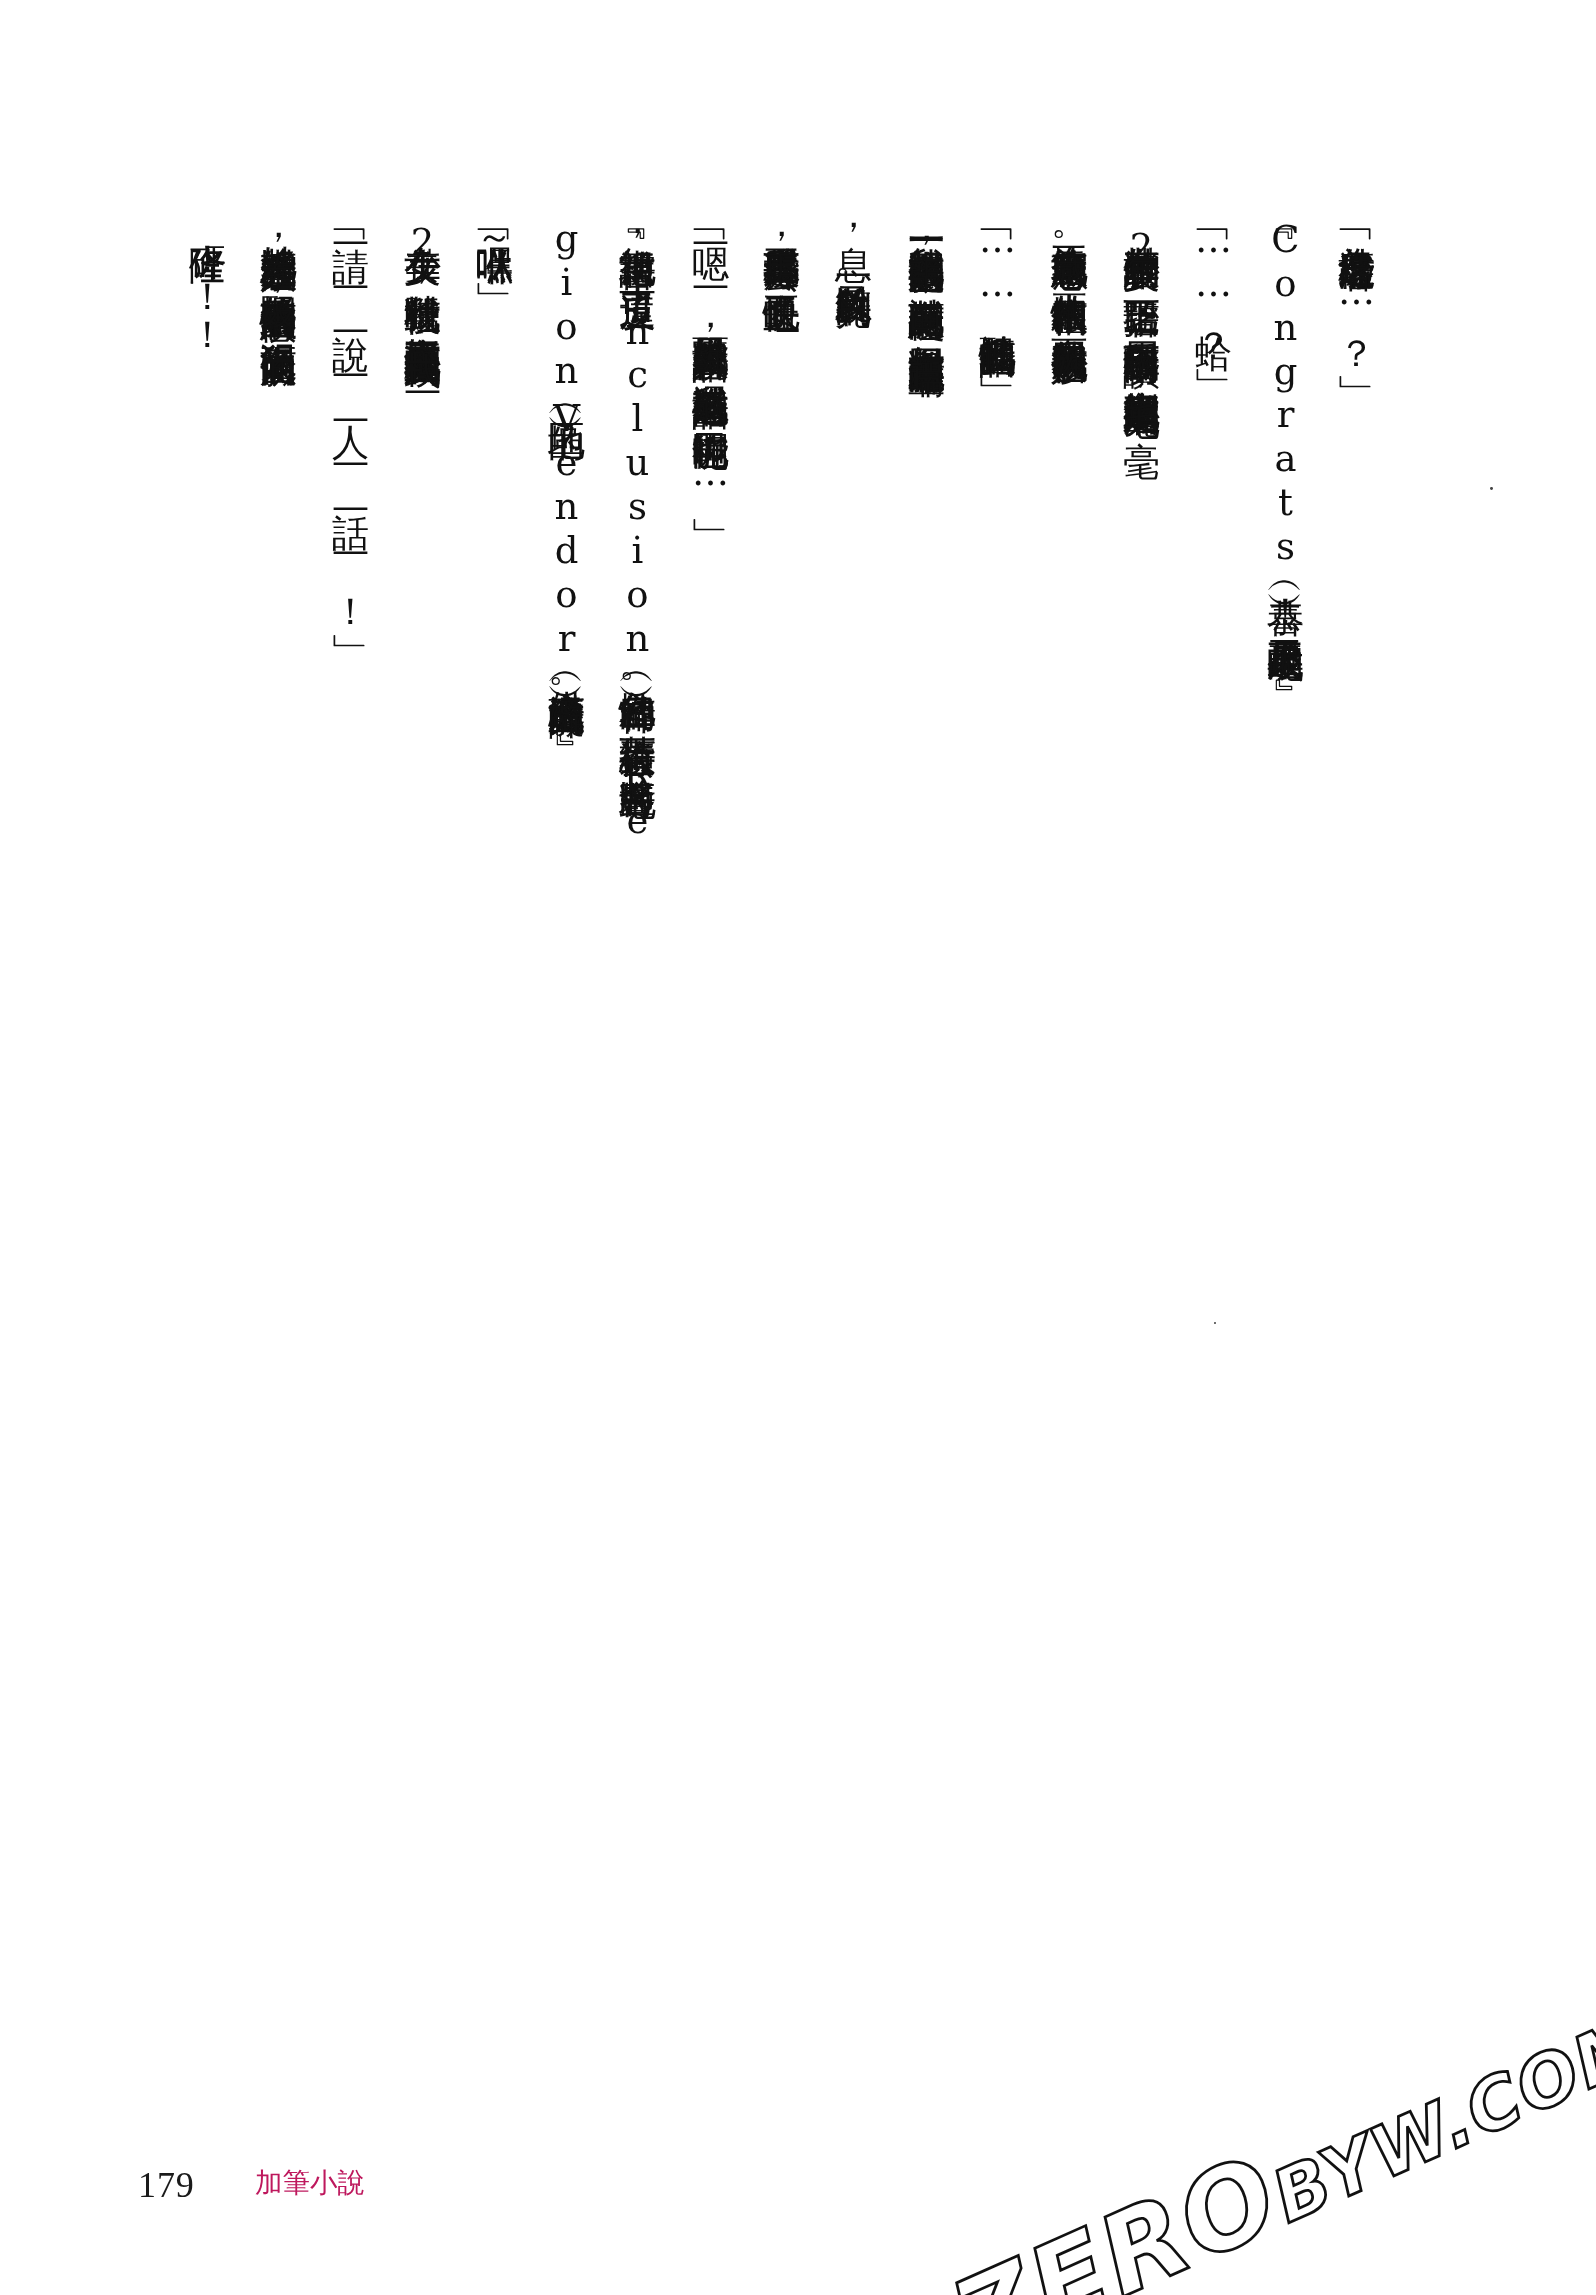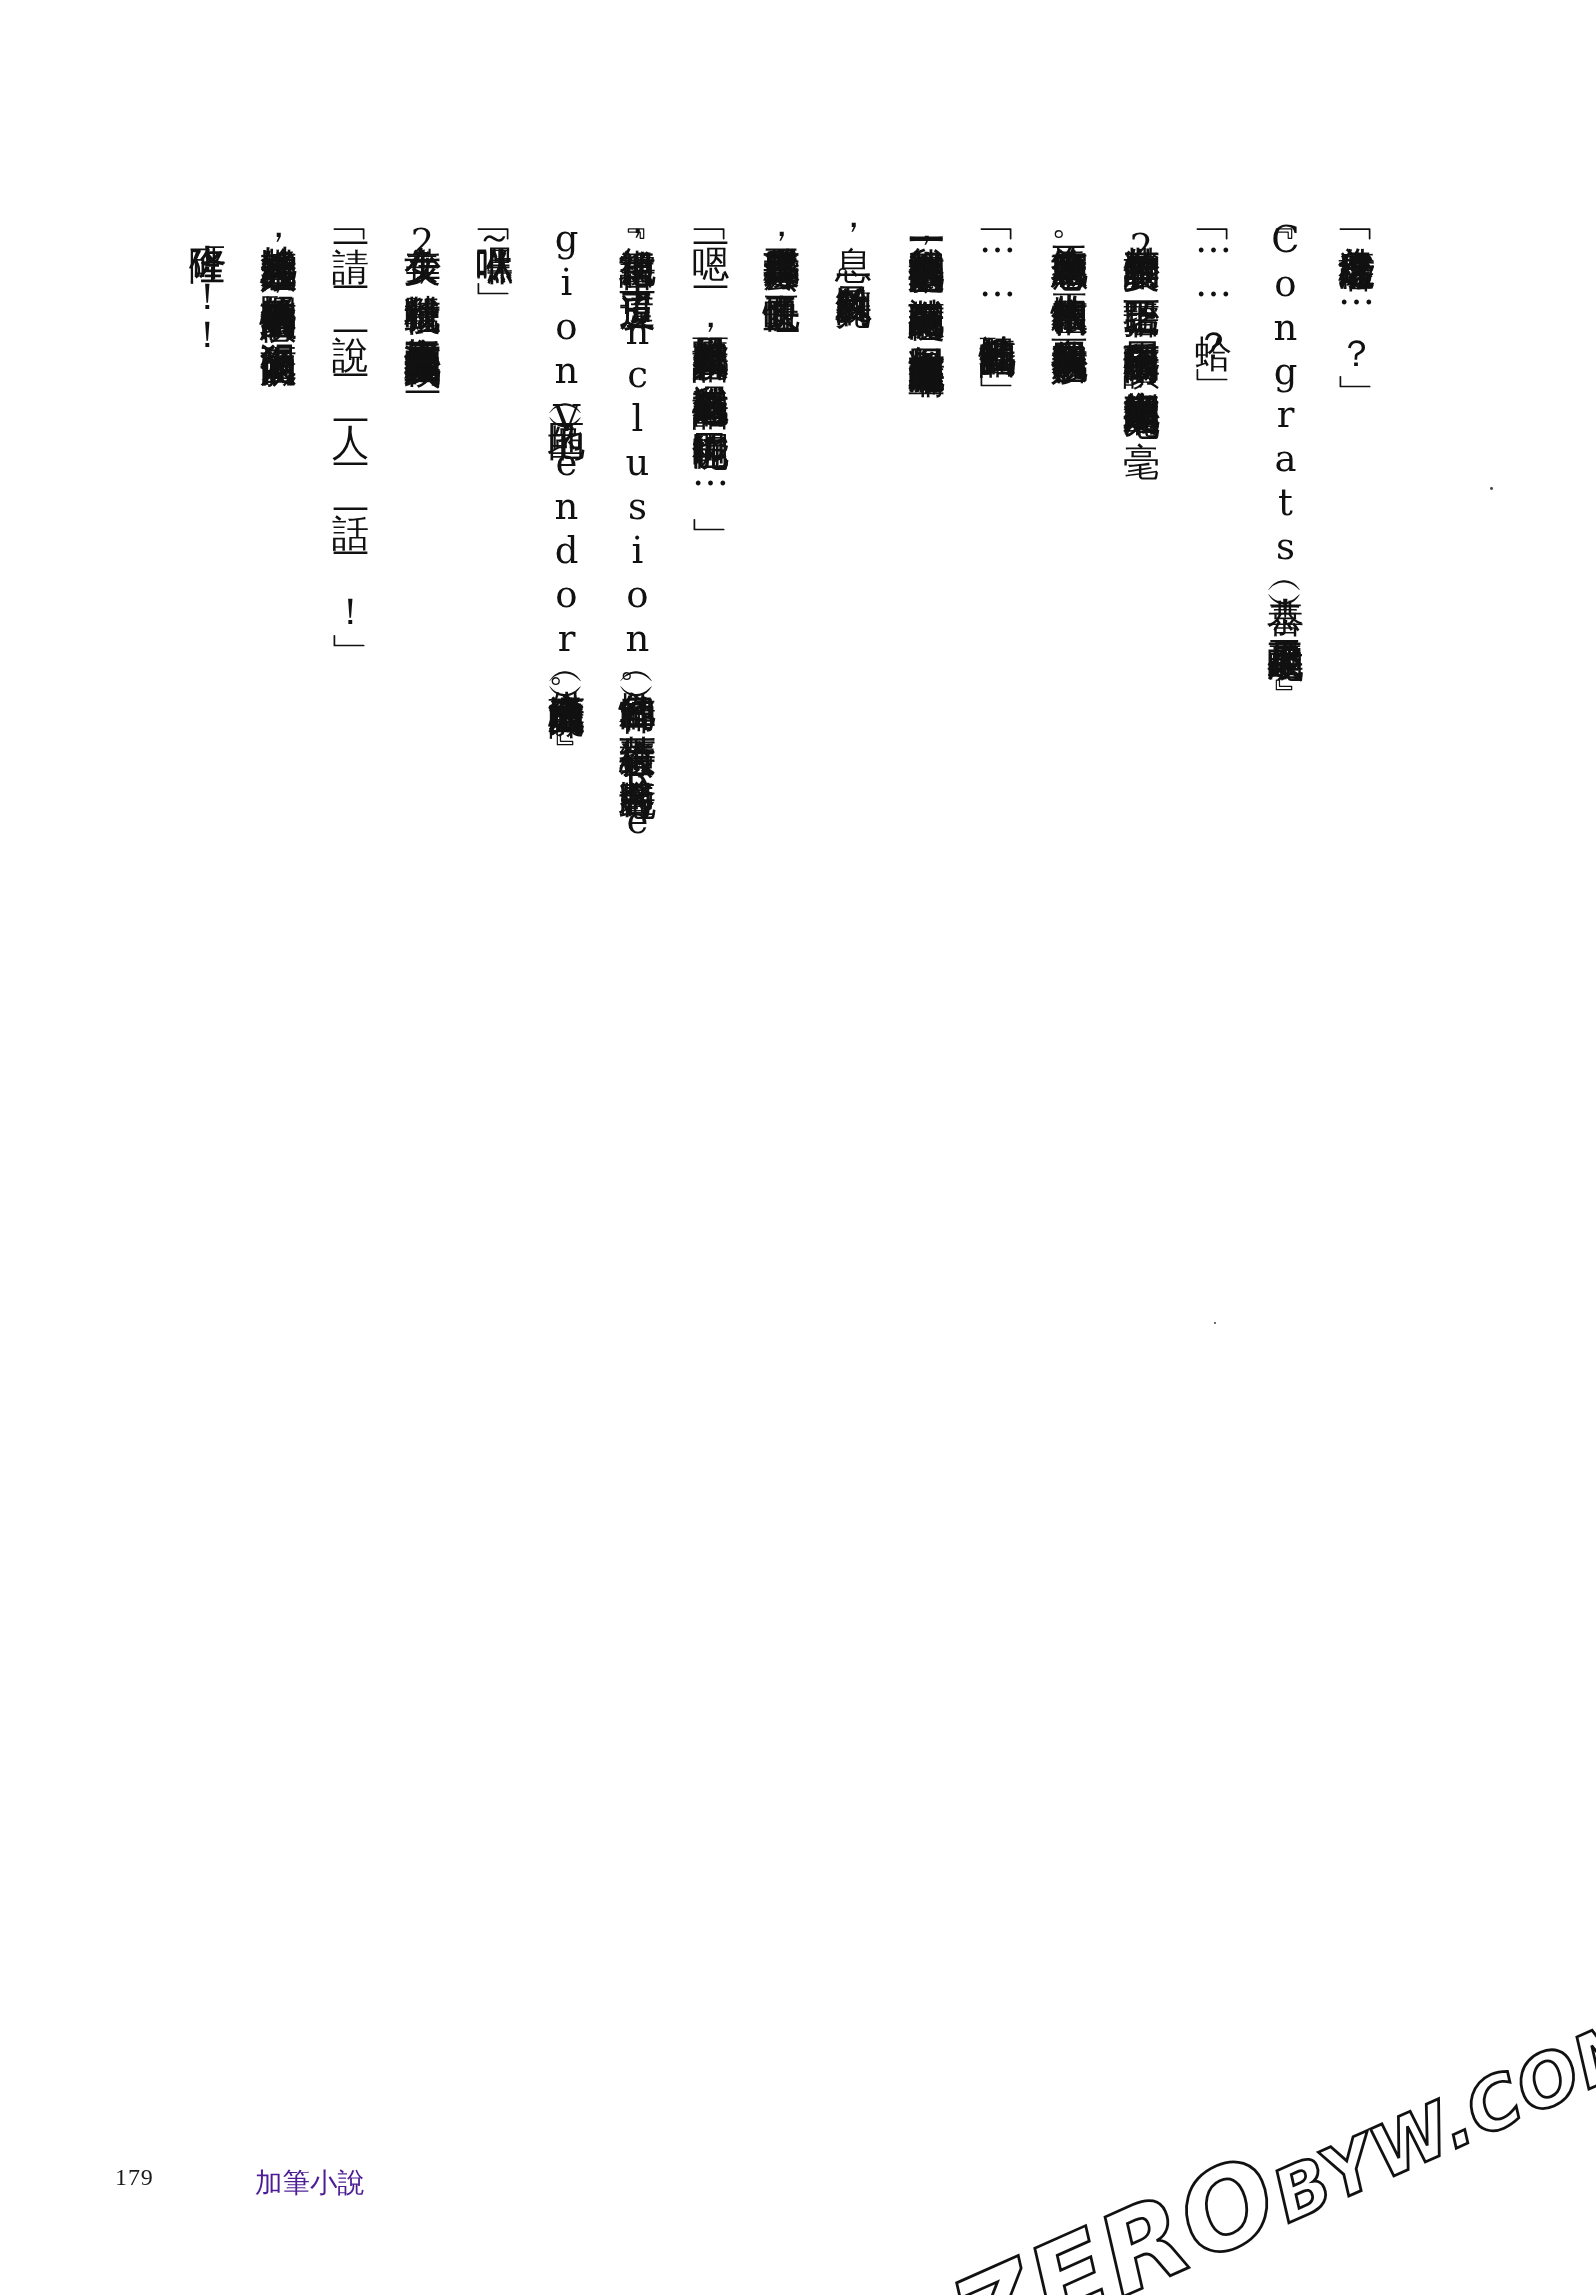"179" .footer-num { font-size: 24px -> 36px; left: 115px -> 138px }
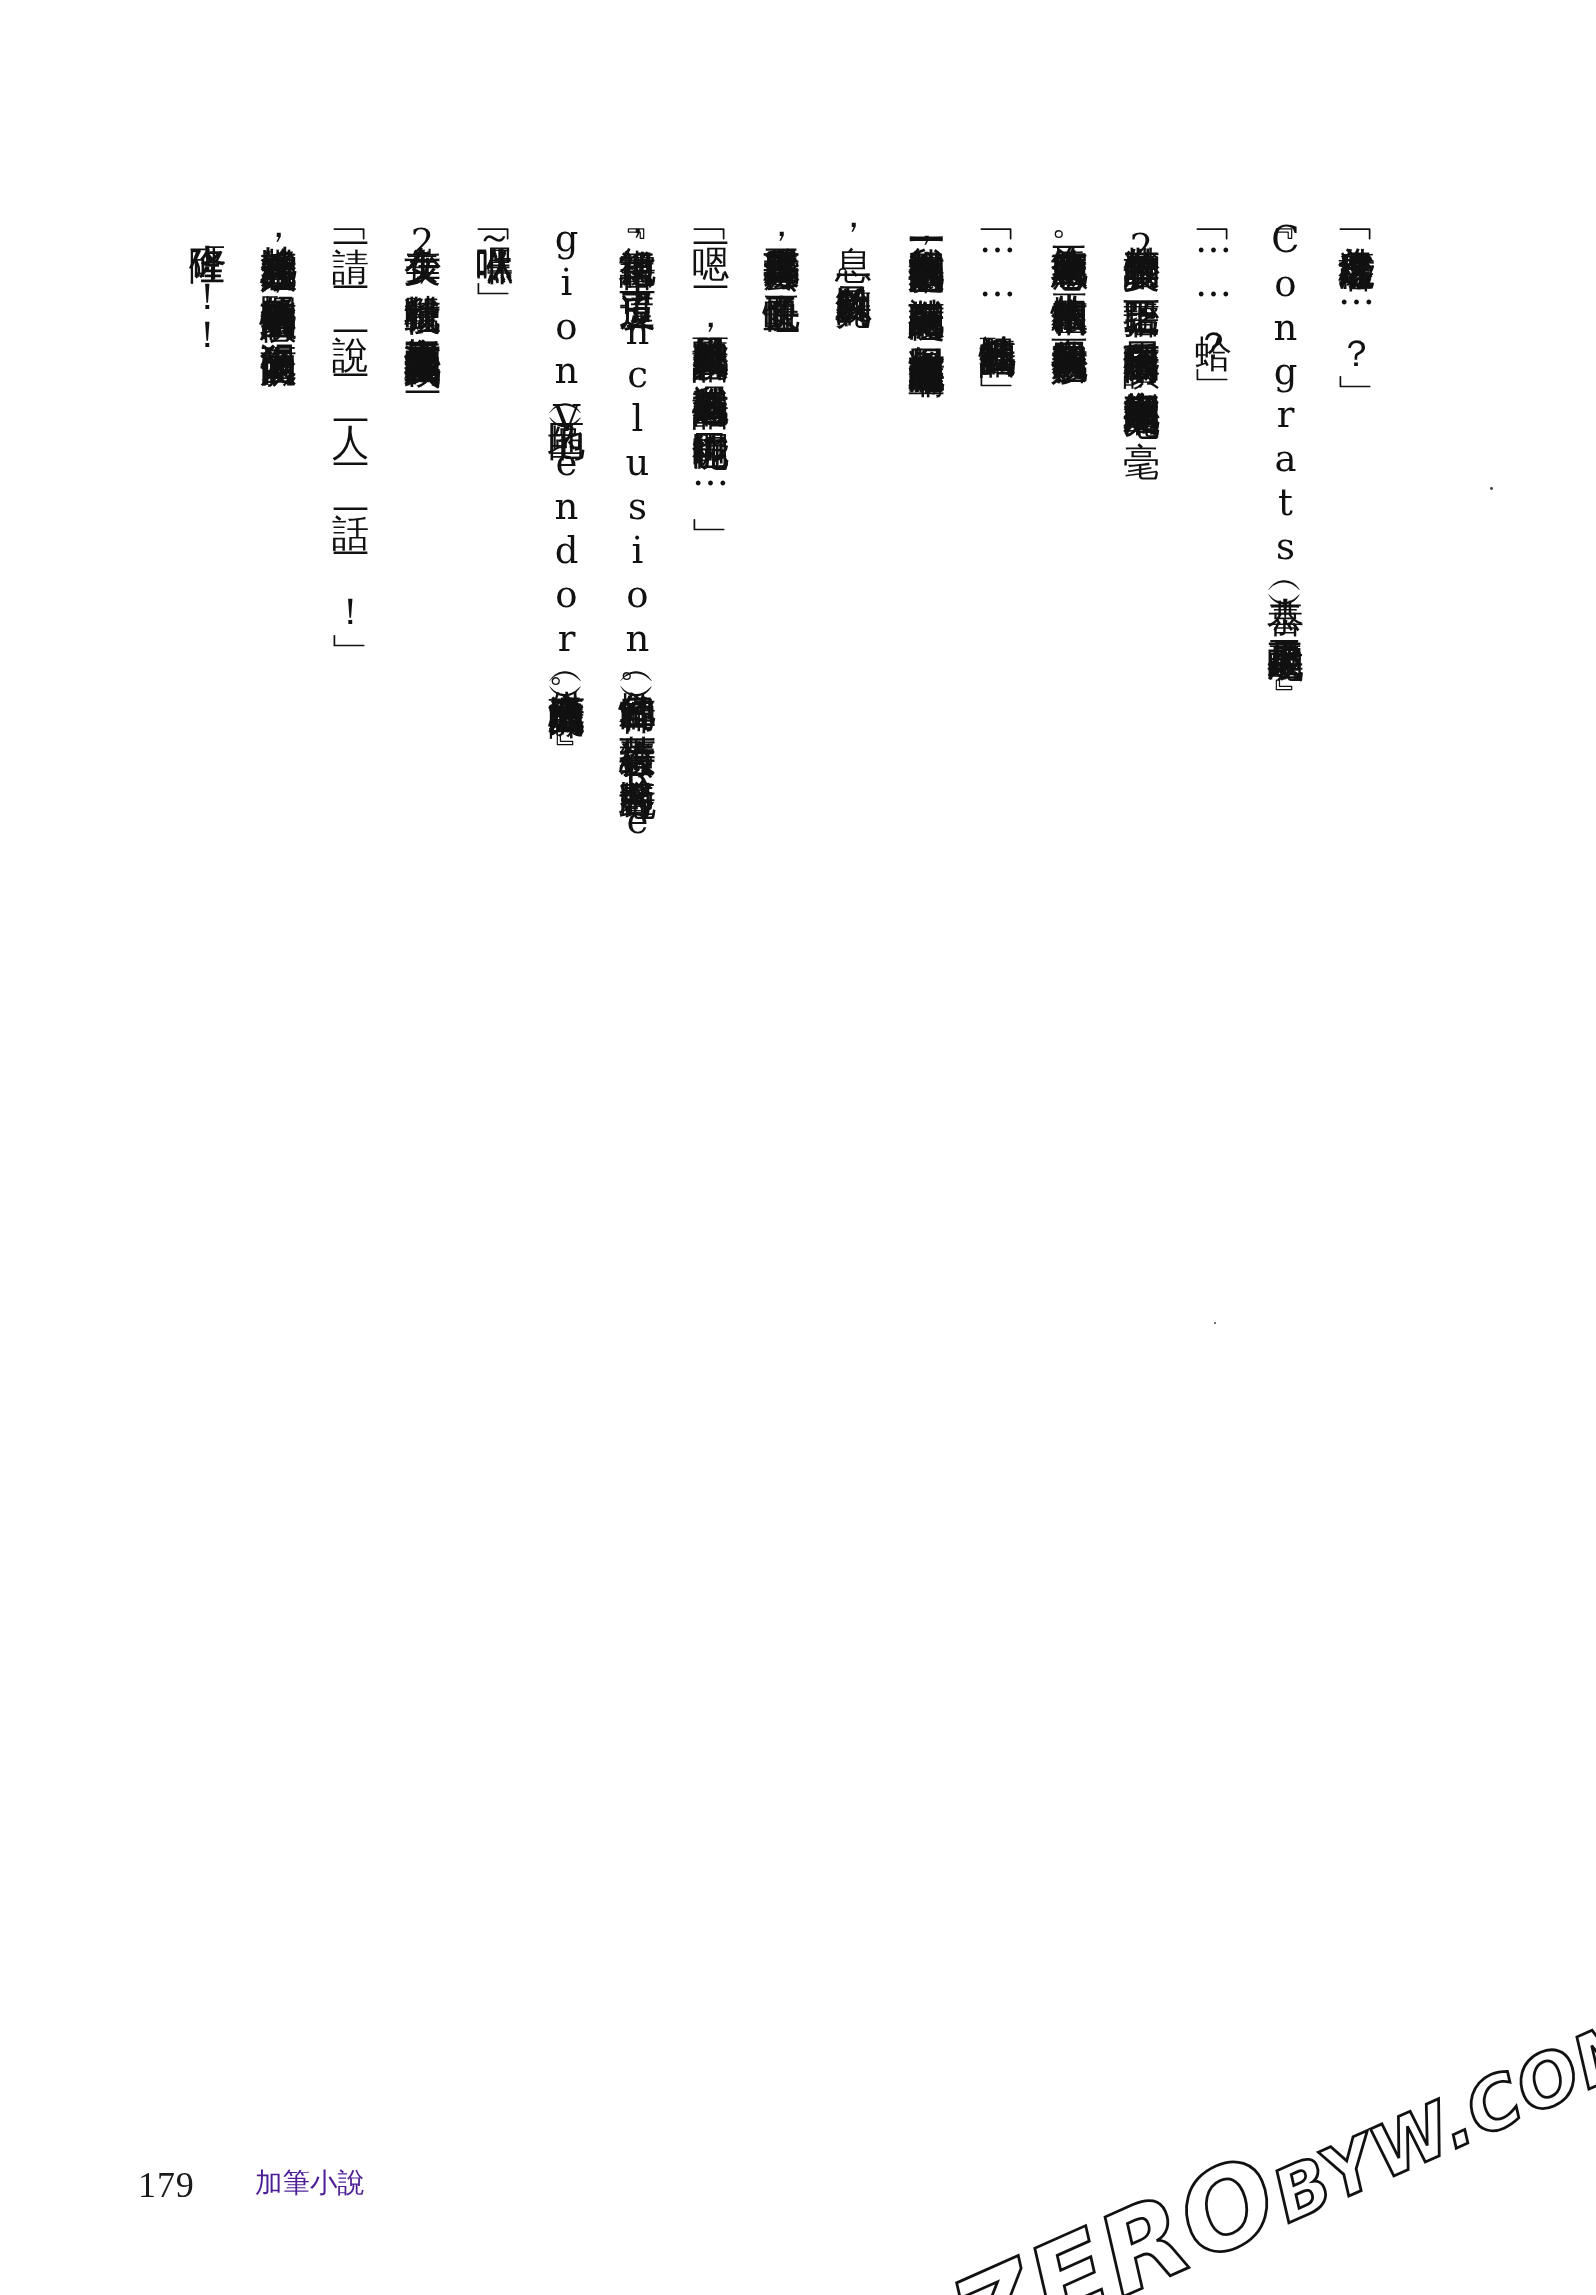"加筆小說" .footer-title { color: #4c1d95 -> #be185d }
